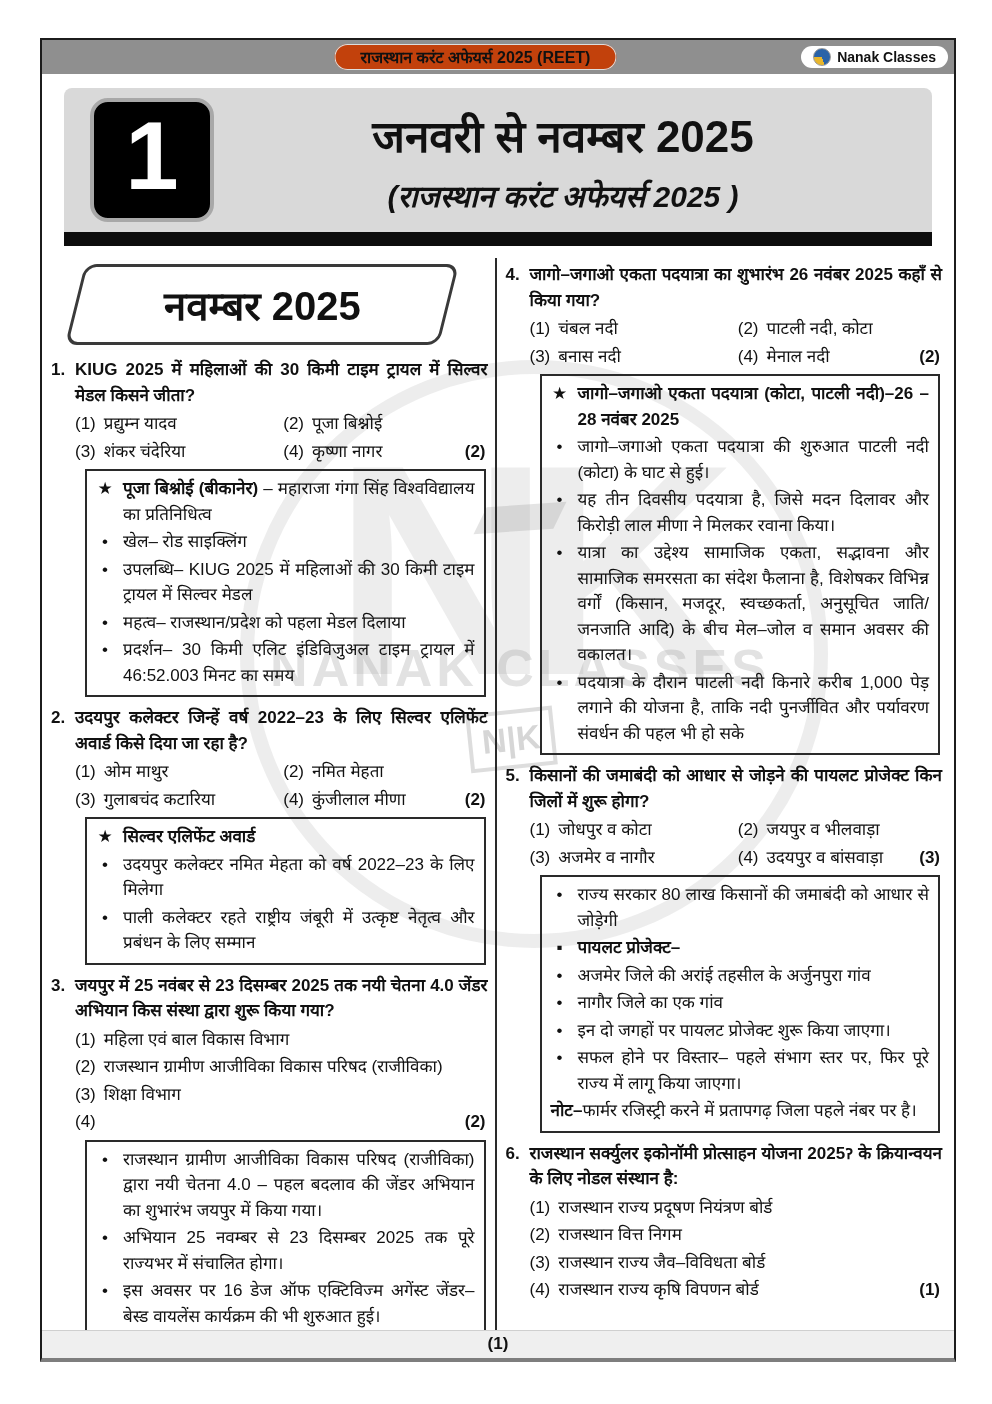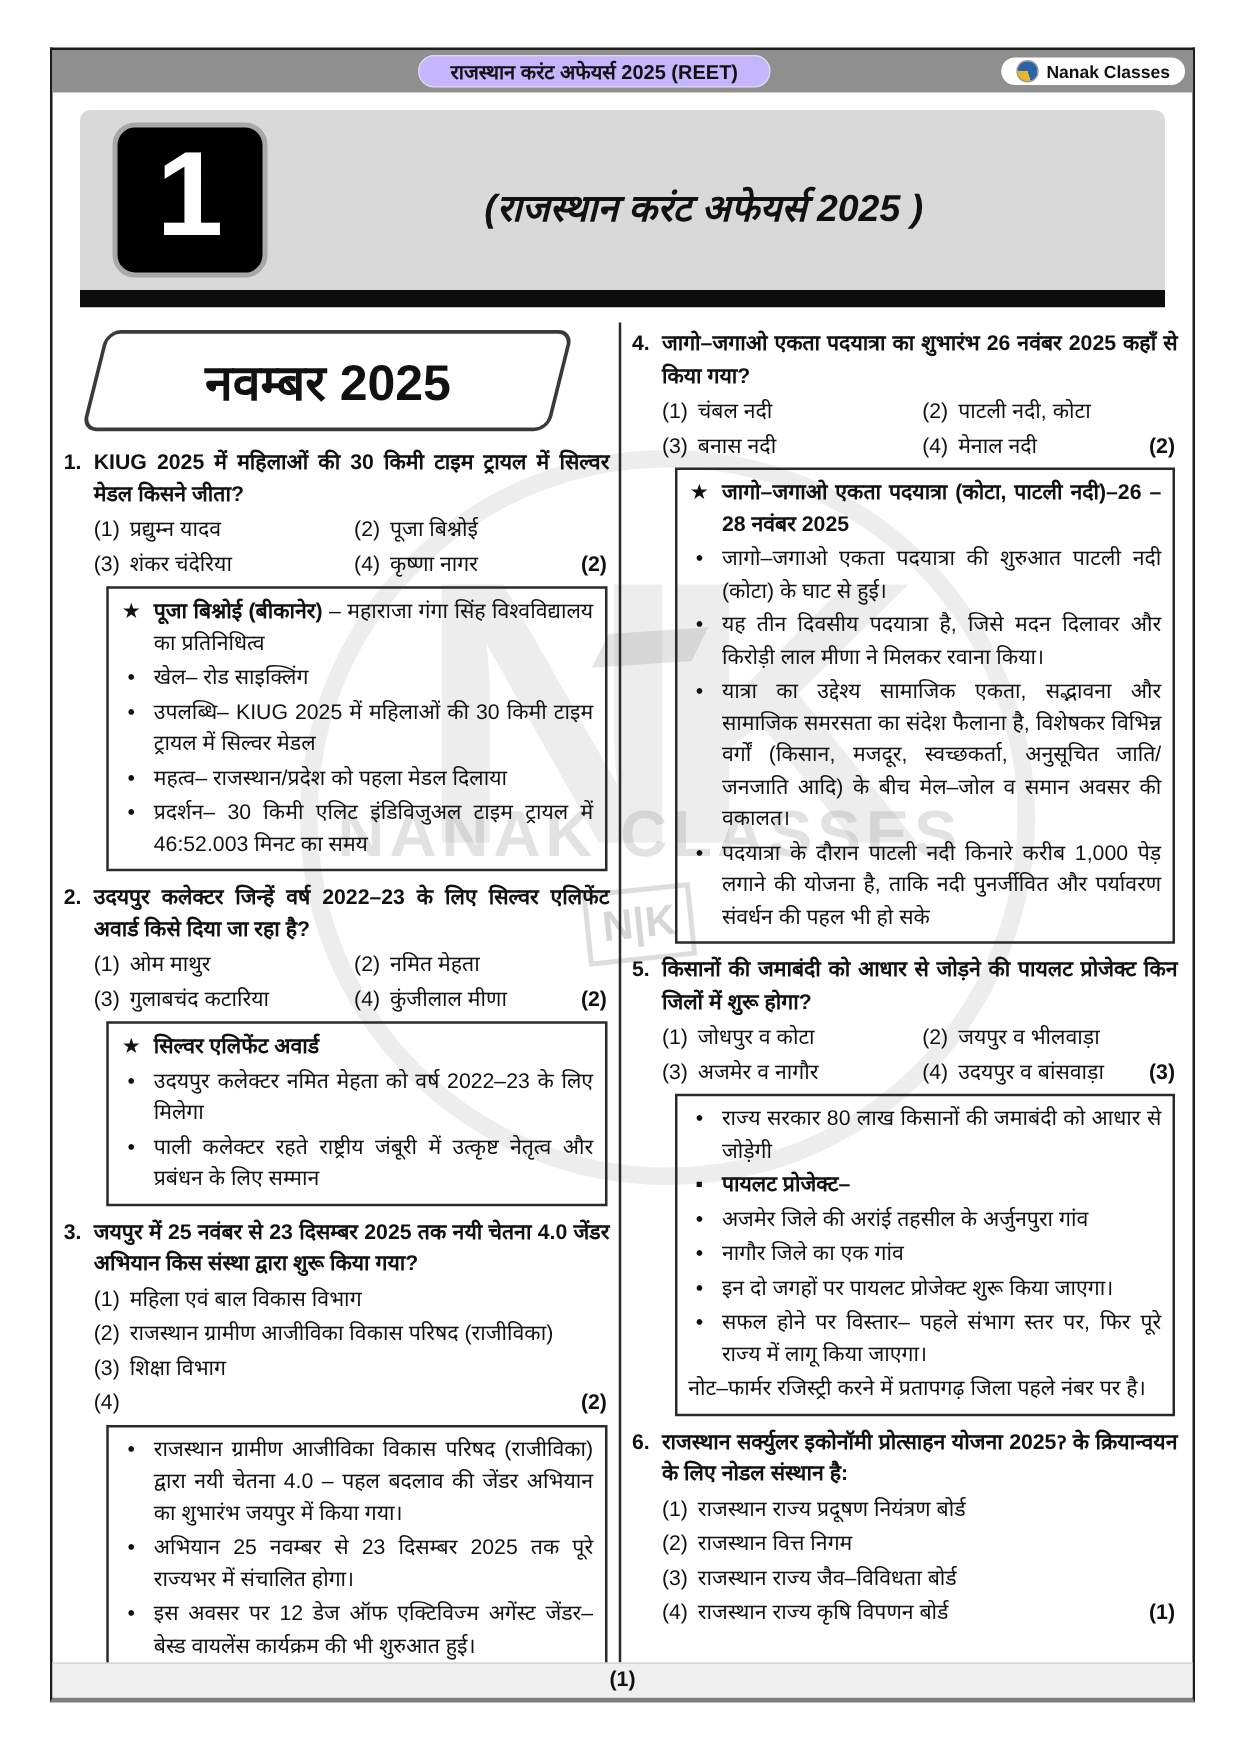"राजस्थान करंट अफेयर्स 2025 (REET)" .title-pill { background: #c4b5fd -> #c2410c }
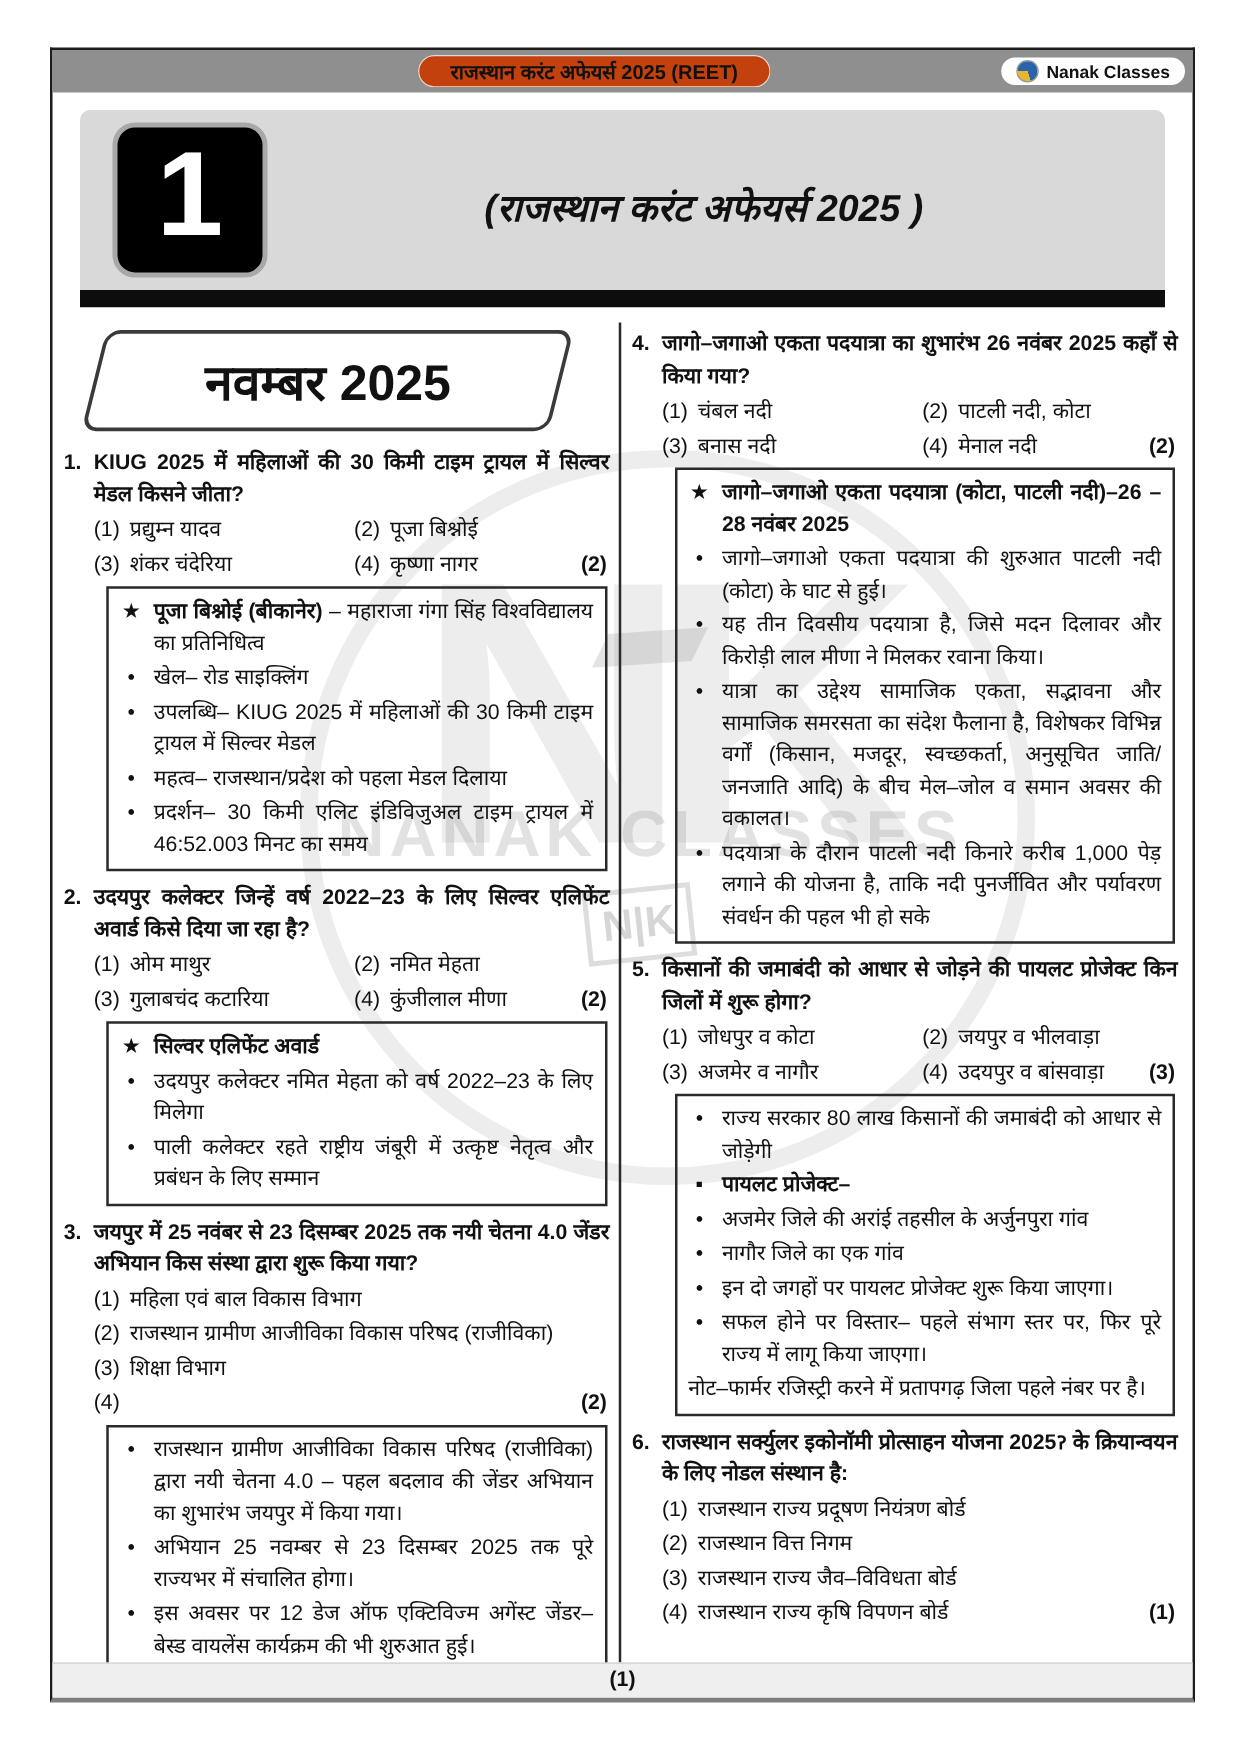"जनवरी से नवम्बर 2025" div.chap-title { html: none -> <div>जनवरी से नवम्बर 2025</div> }
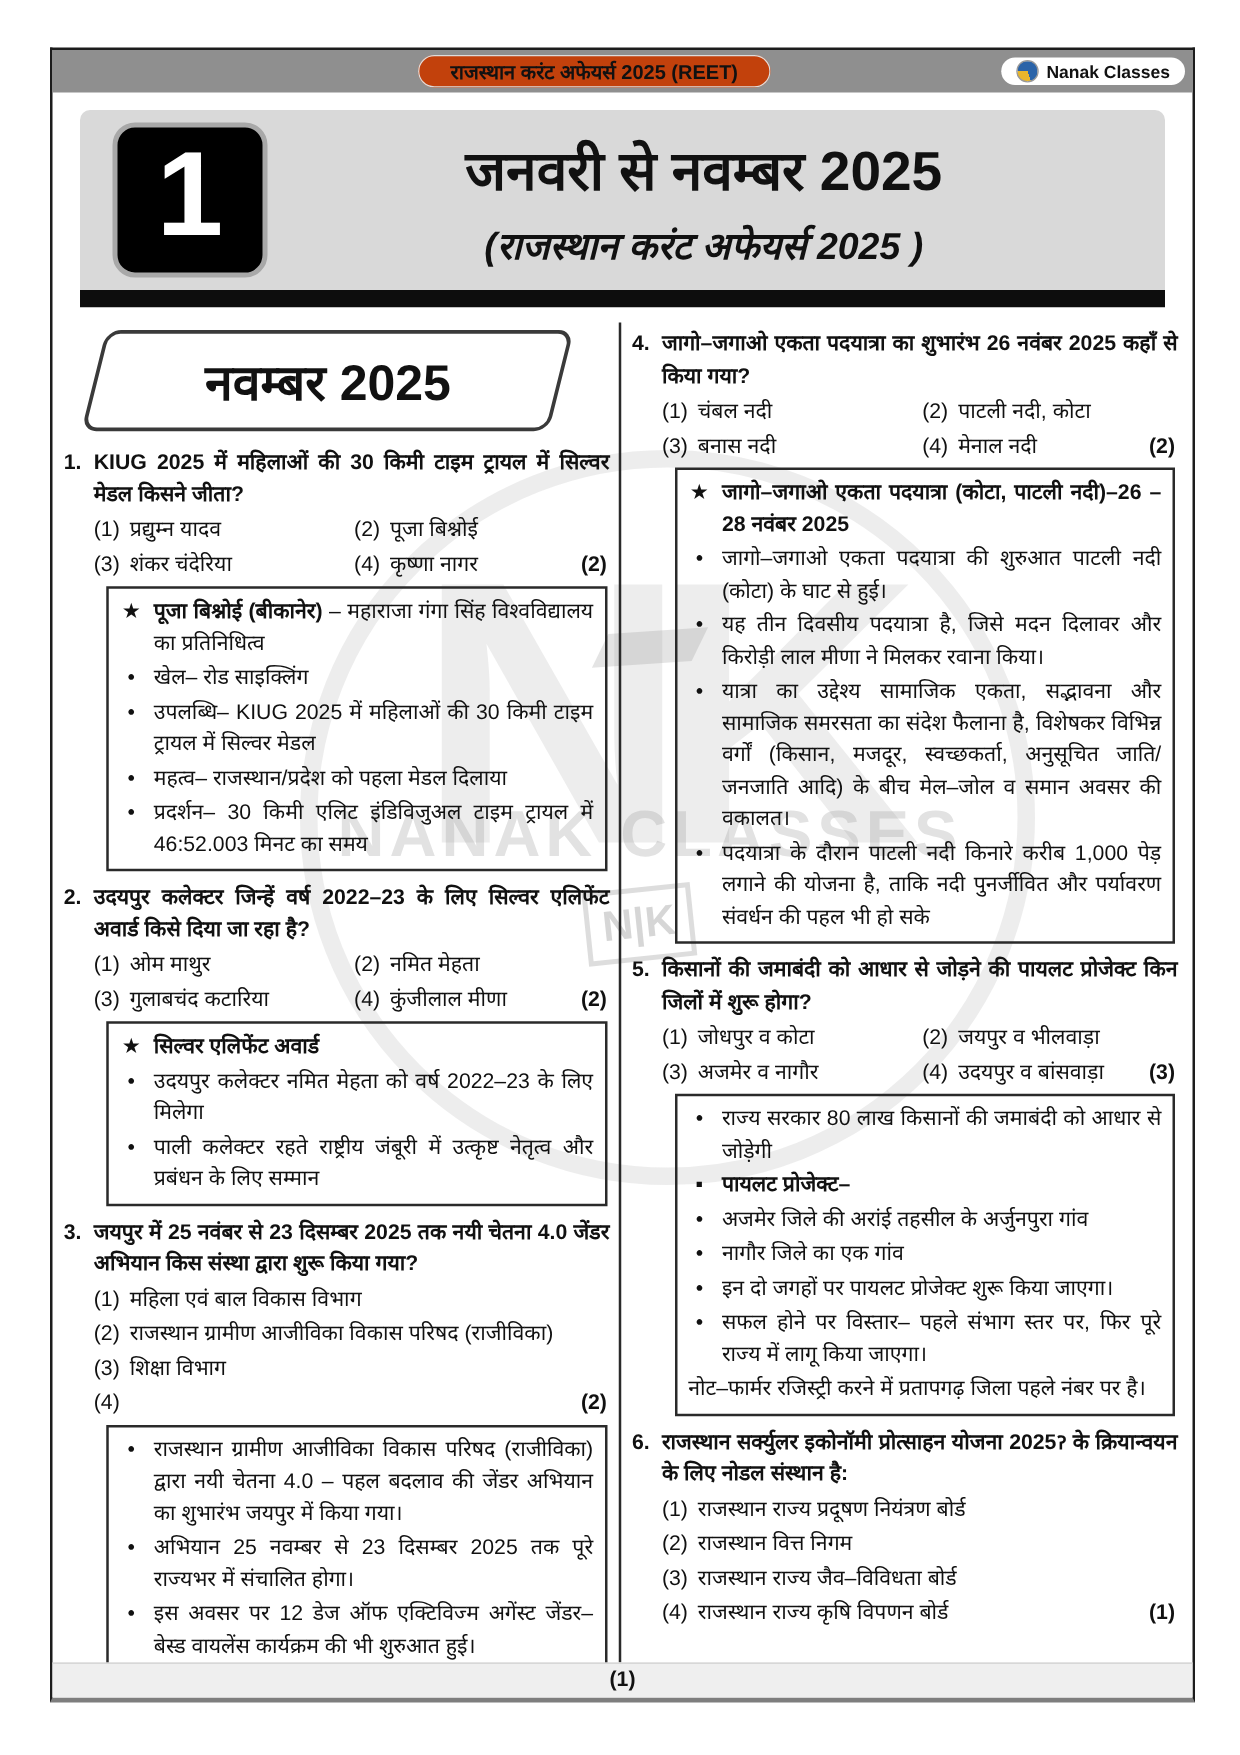"नोट–" .xline .note-lead { font-weight: 400 -> 700 }
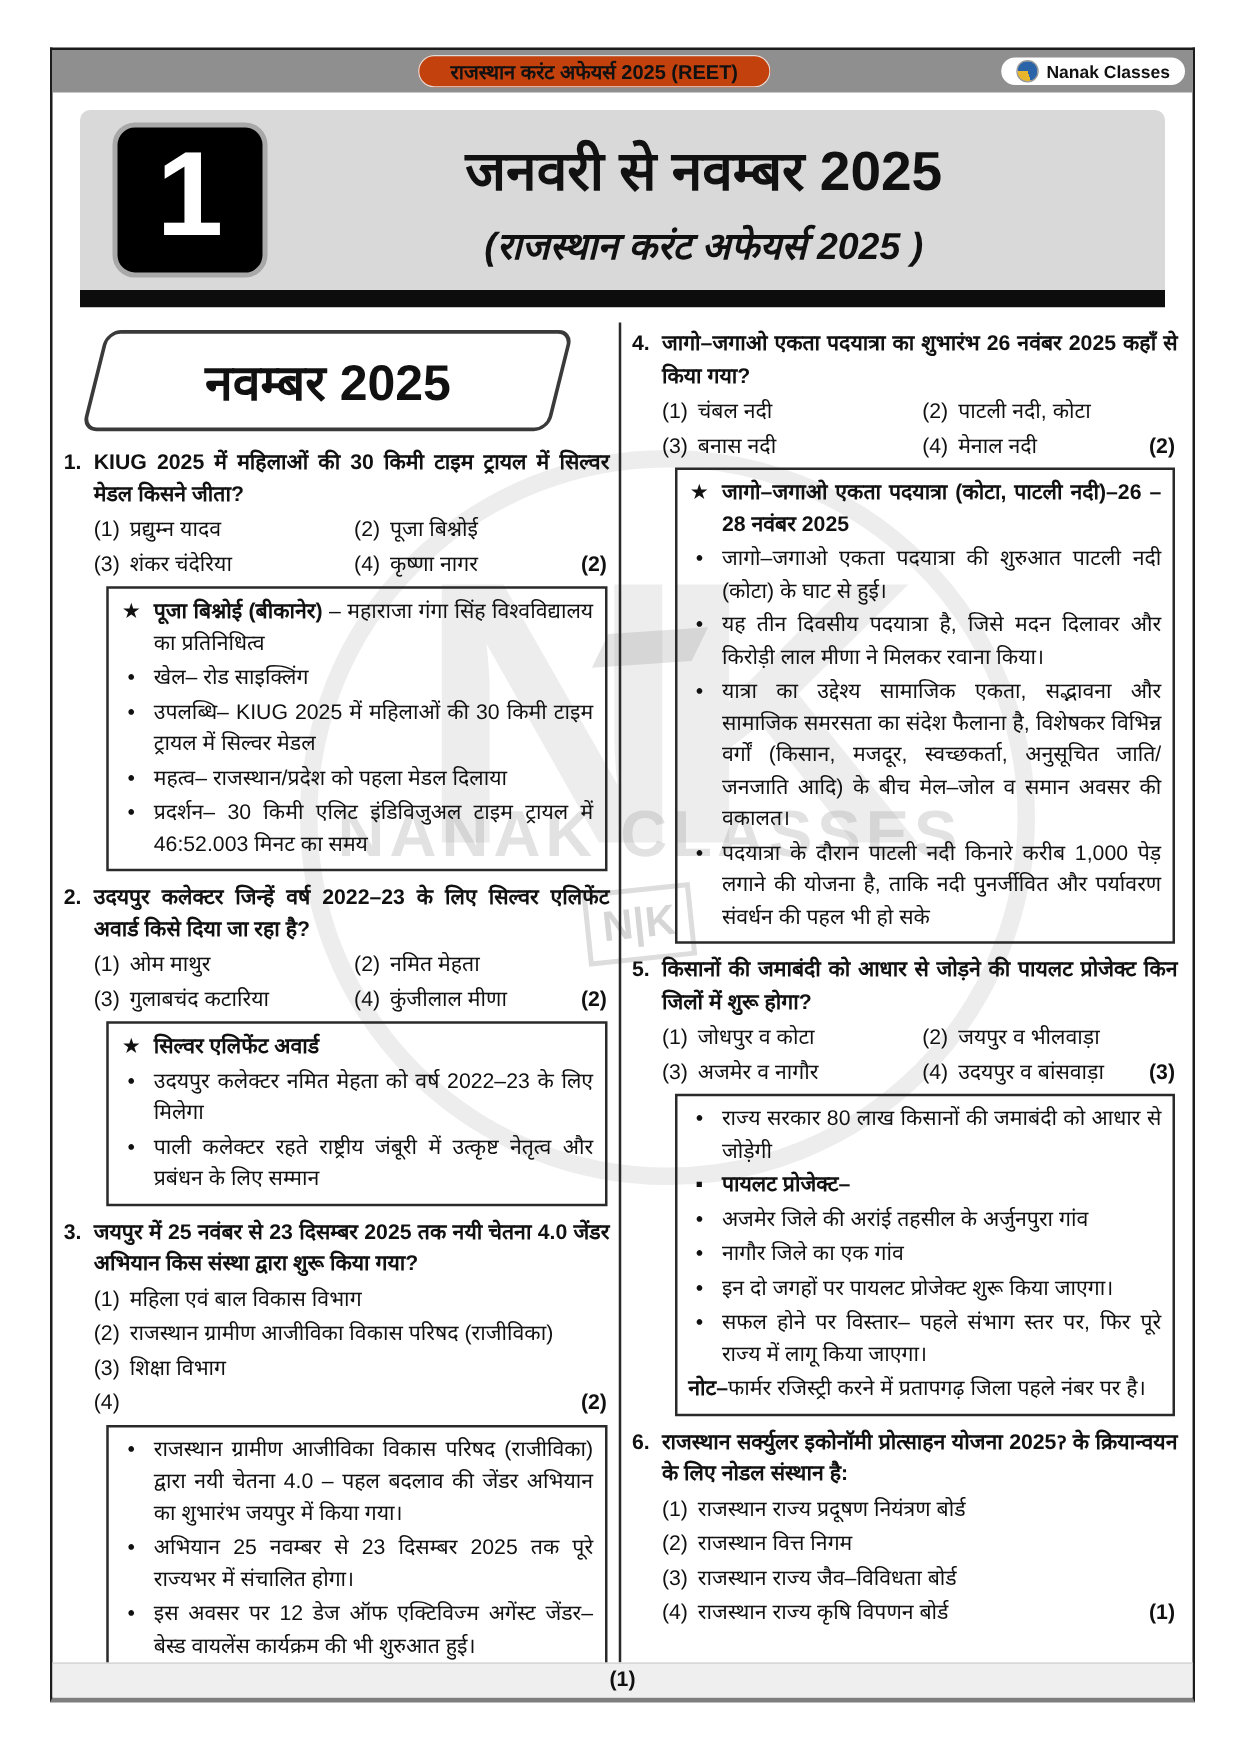"इस अवसर पर 12 डेज" span.txt { text: 12 -> 16 }
